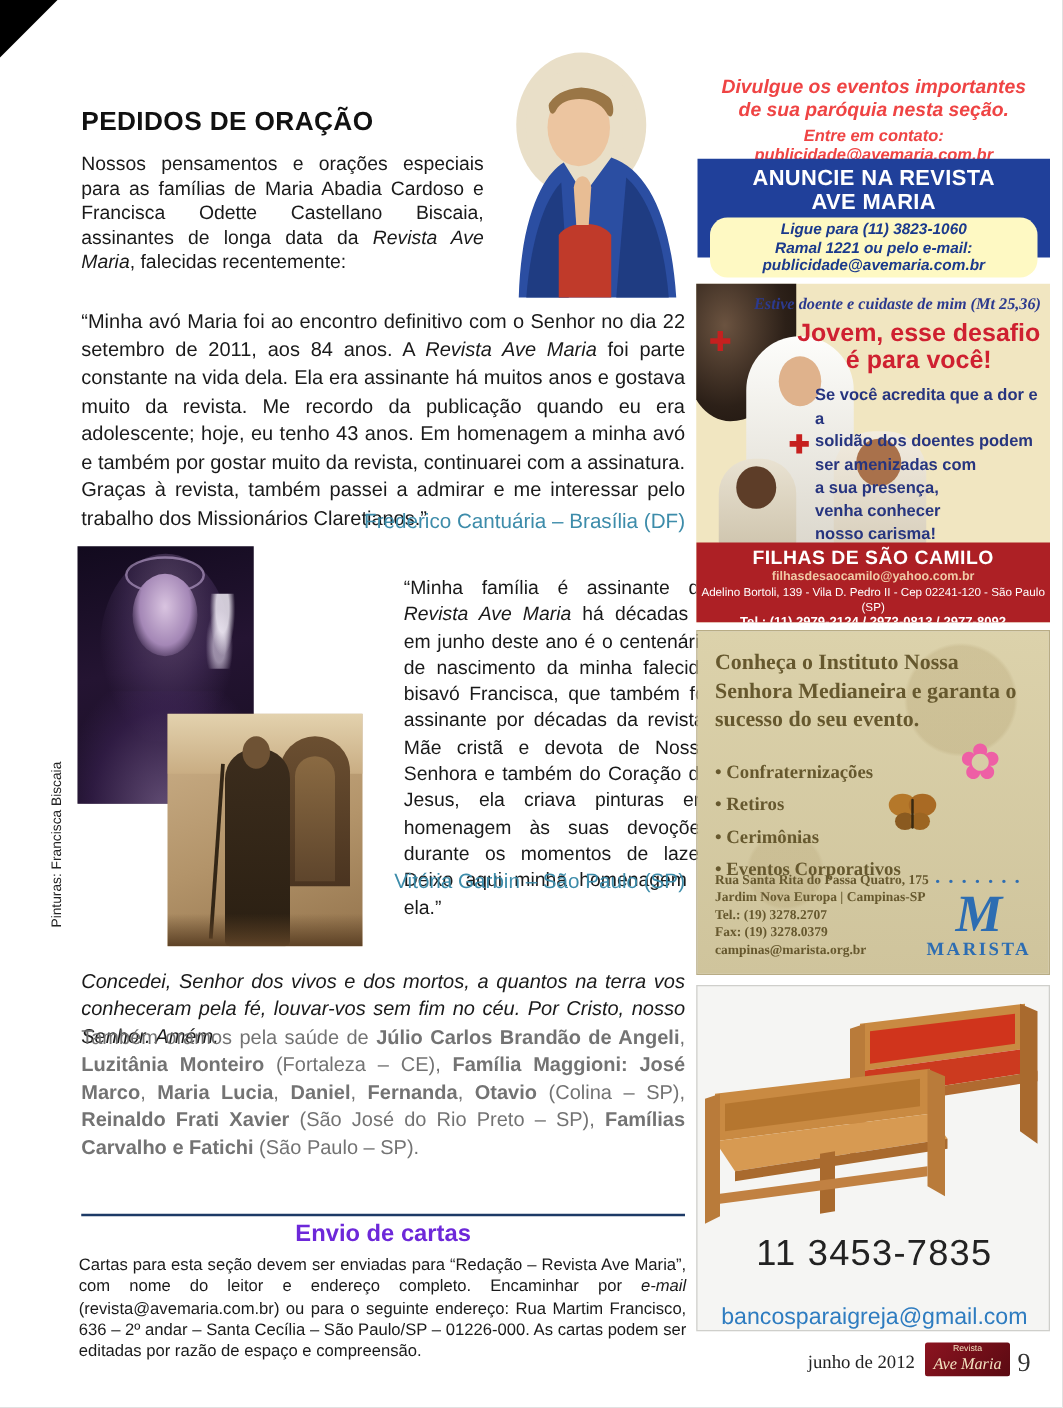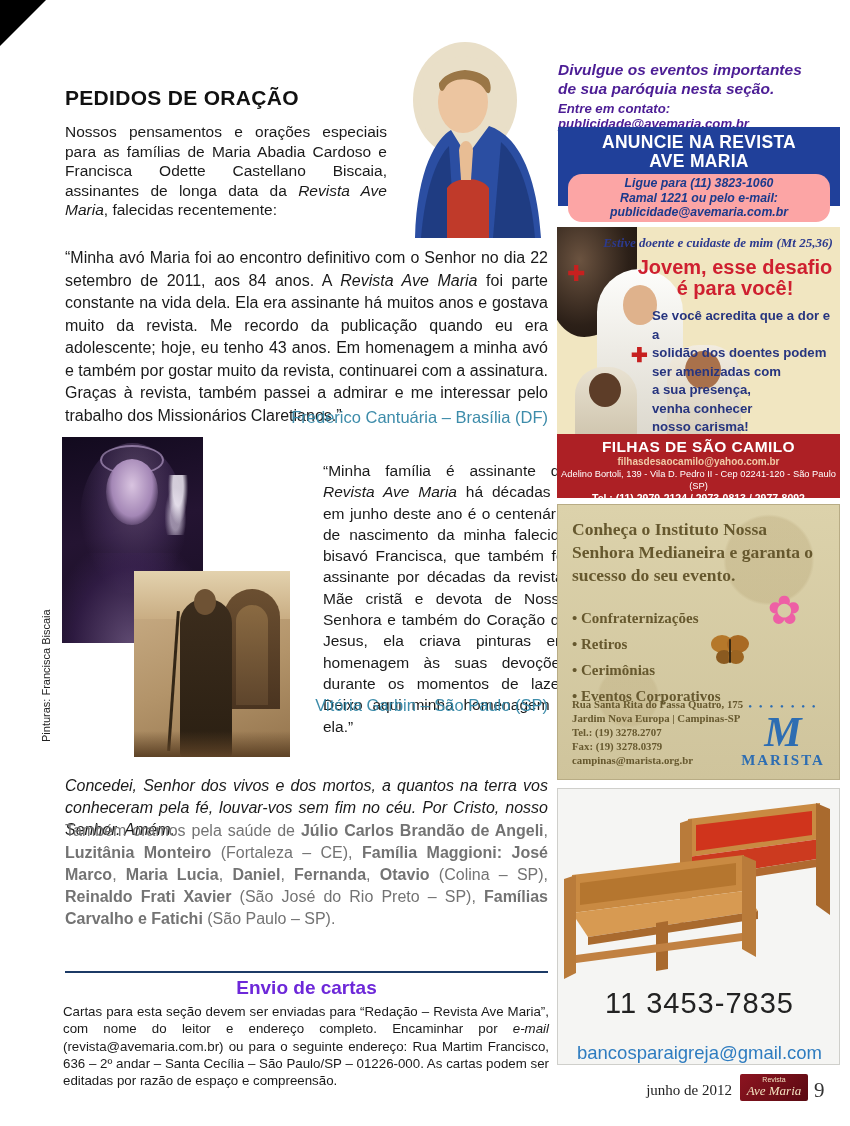"Divulgue os eventos importantes" .promo { color: #4c1d95 -> #ef4444; text-align: left -> center }
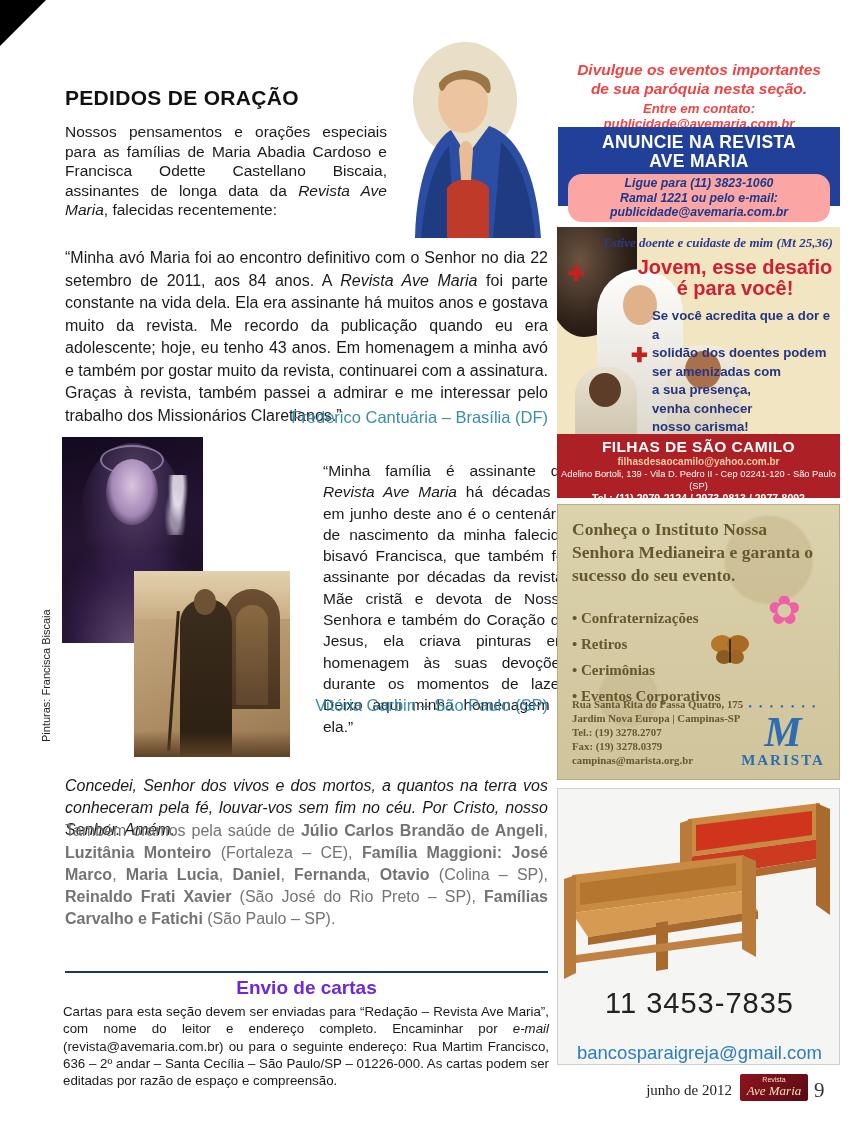"Ligue para (11) 3823-1060" .anuncie .pill { background: #fca5a5 -> #fef9c3 }
